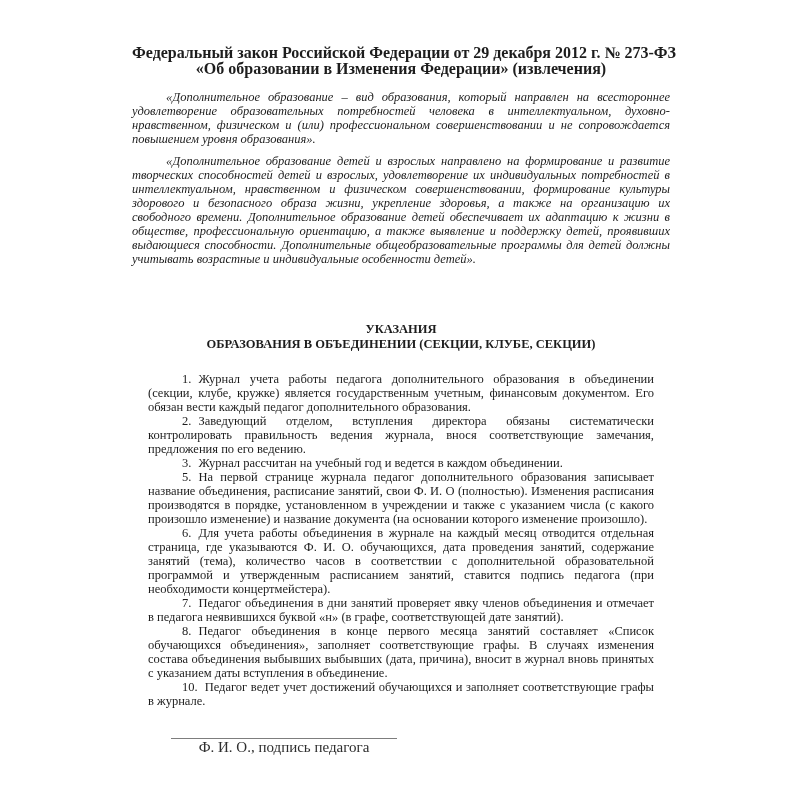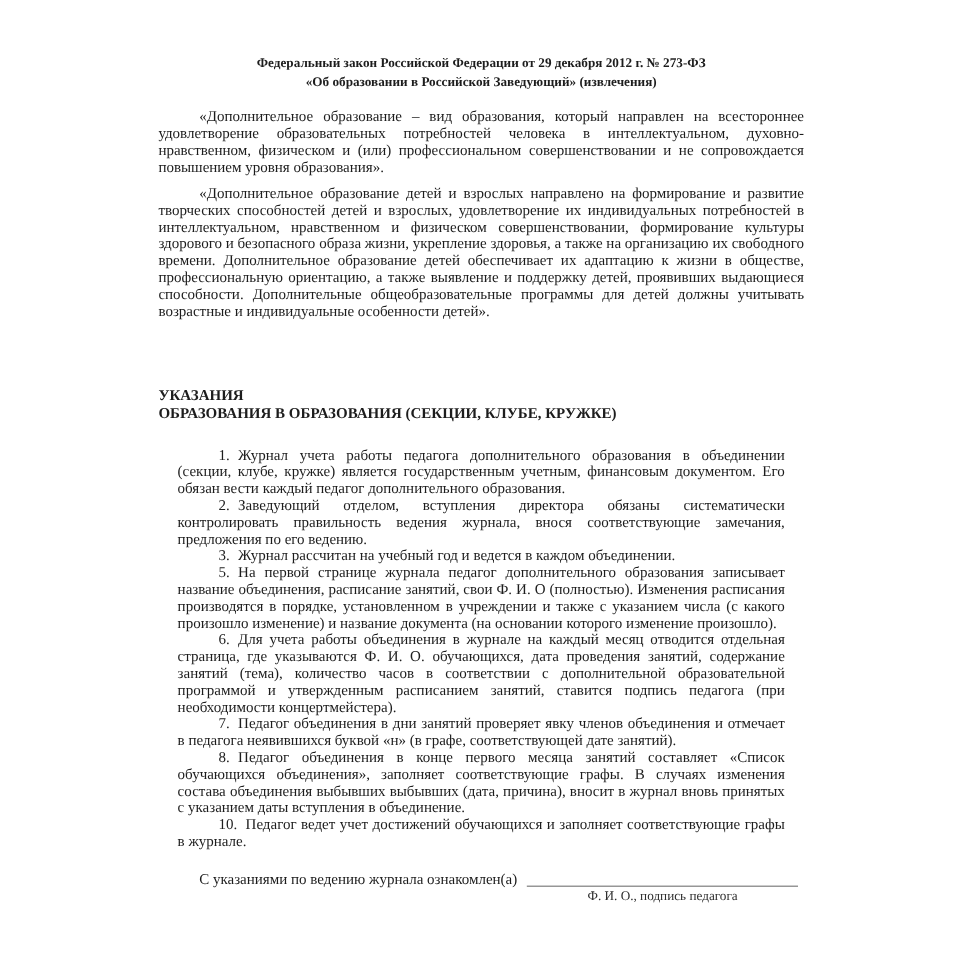"Федеральный закон Российской Федерации" .law-title { font-size: 11px -> 16px }
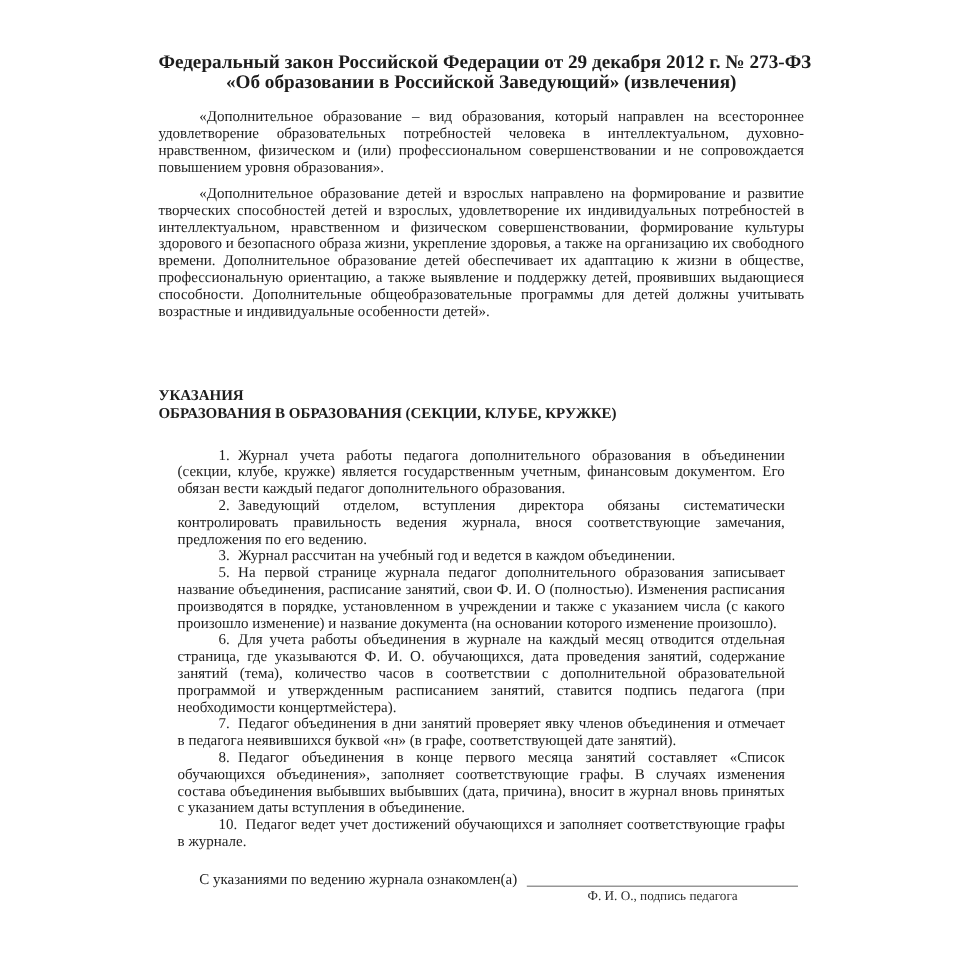"«Об образовании в Российской Заведующий»" div { text: Российской Заведующий -> Изменения Федерации }
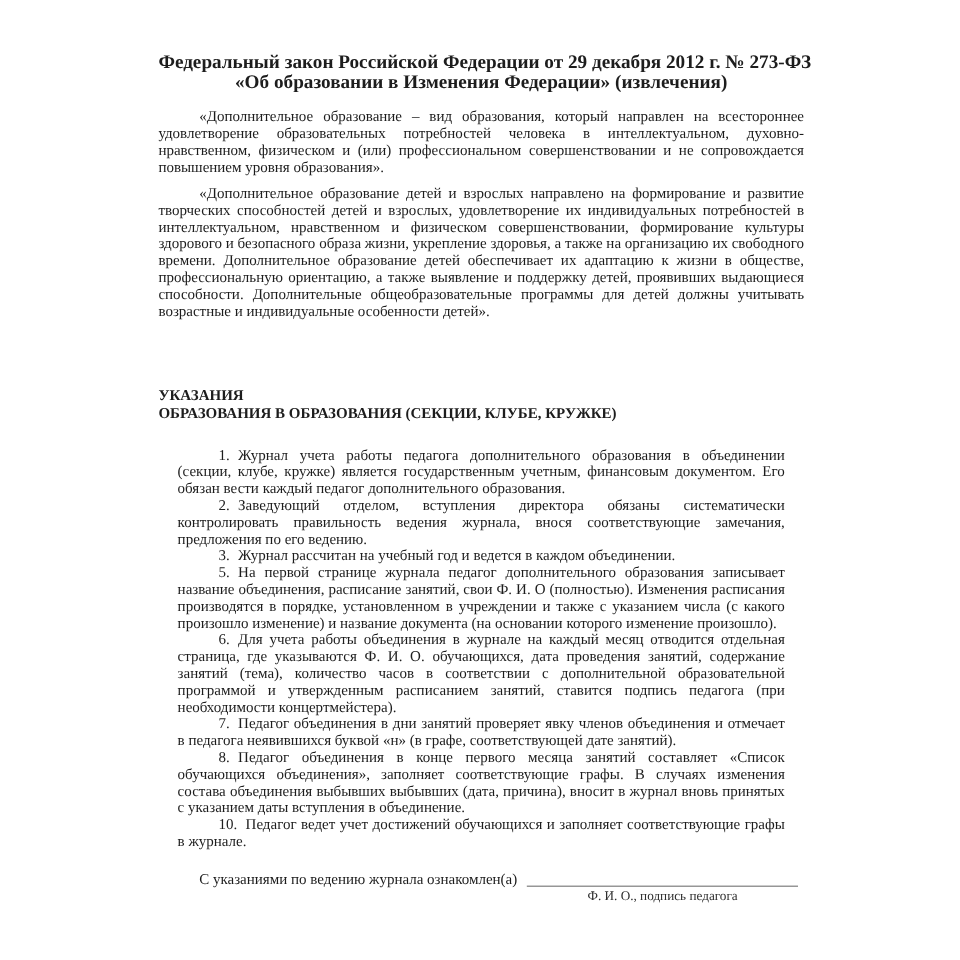"«Дополнительное образование – вид" p.body-par { font-style: none -> italic }
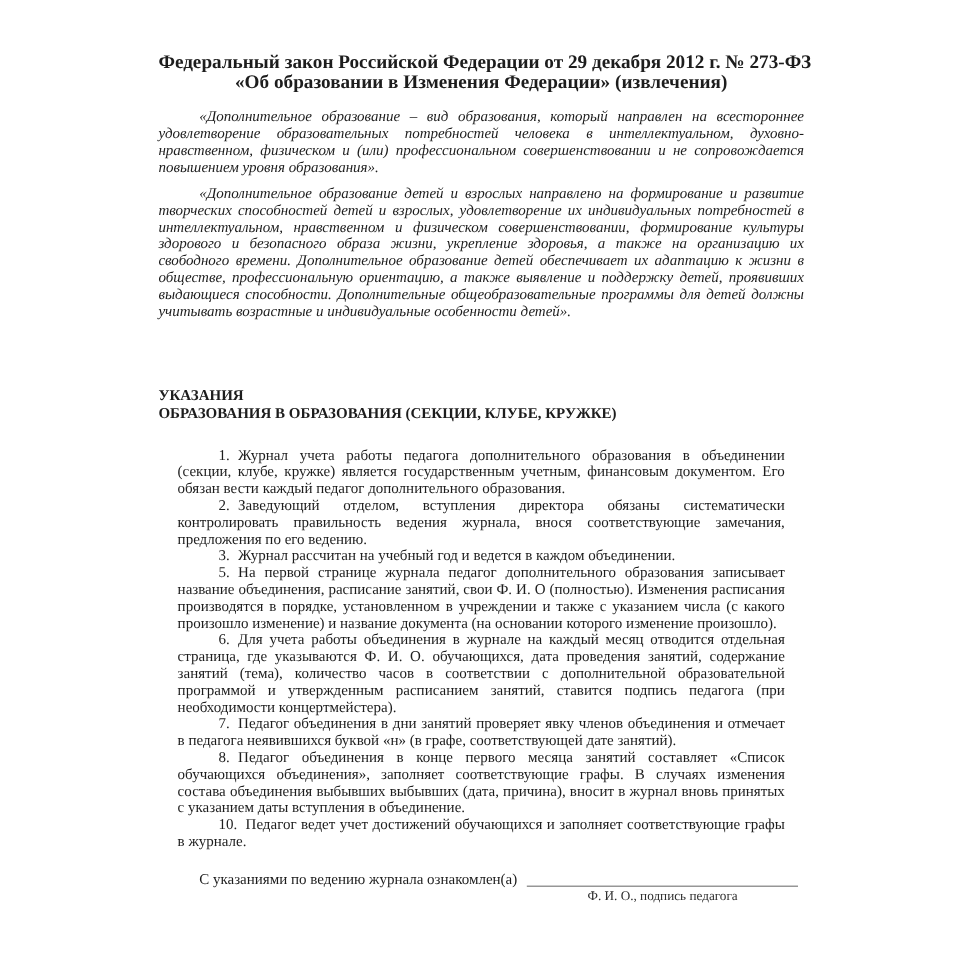"УКАЗАНИЯ" .instructions-heading { text-align: none -> center }
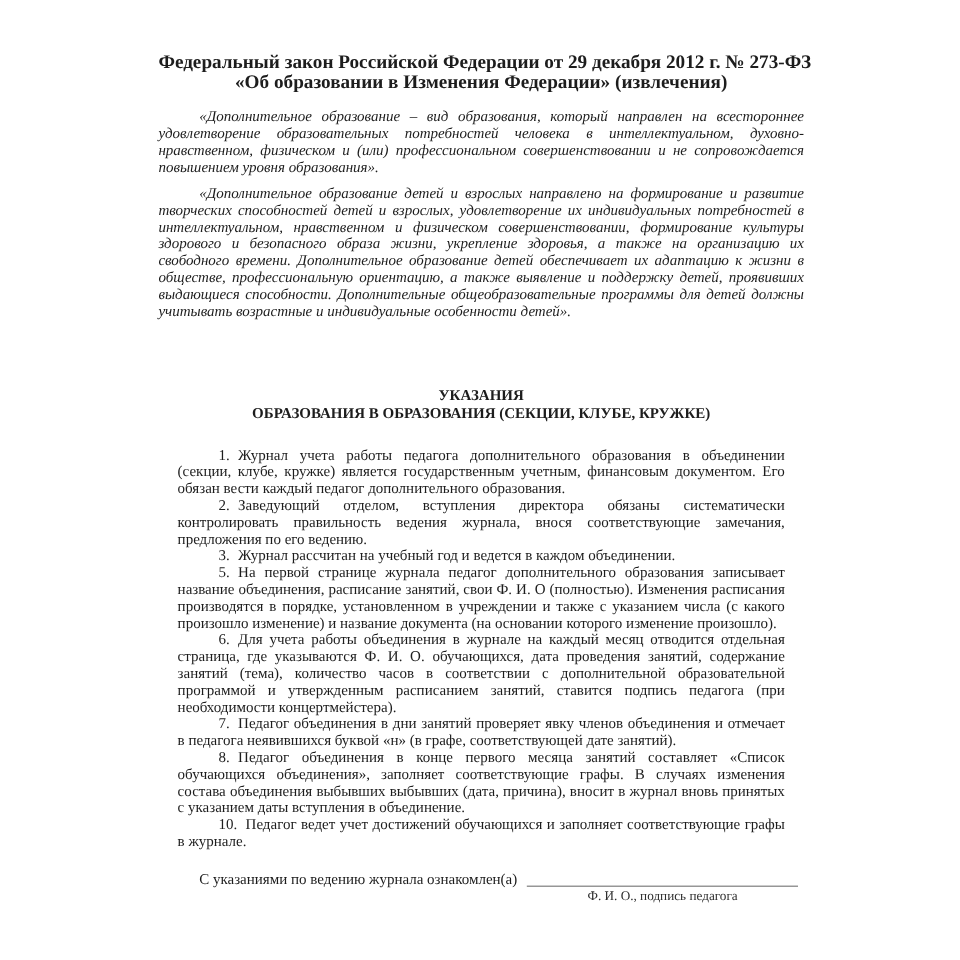"ОБРАЗОВАНИЯ В ОБРАЗОВАНИЯ (СЕКЦИИ," div { text: ОБРАЗОВАНИЯ (СЕКЦИИ, КЛУБЕ, КРУЖКЕ -> ОБЪЕДИНЕНИИ (СЕКЦИИ, КЛУБЕ, СЕКЦИИ }
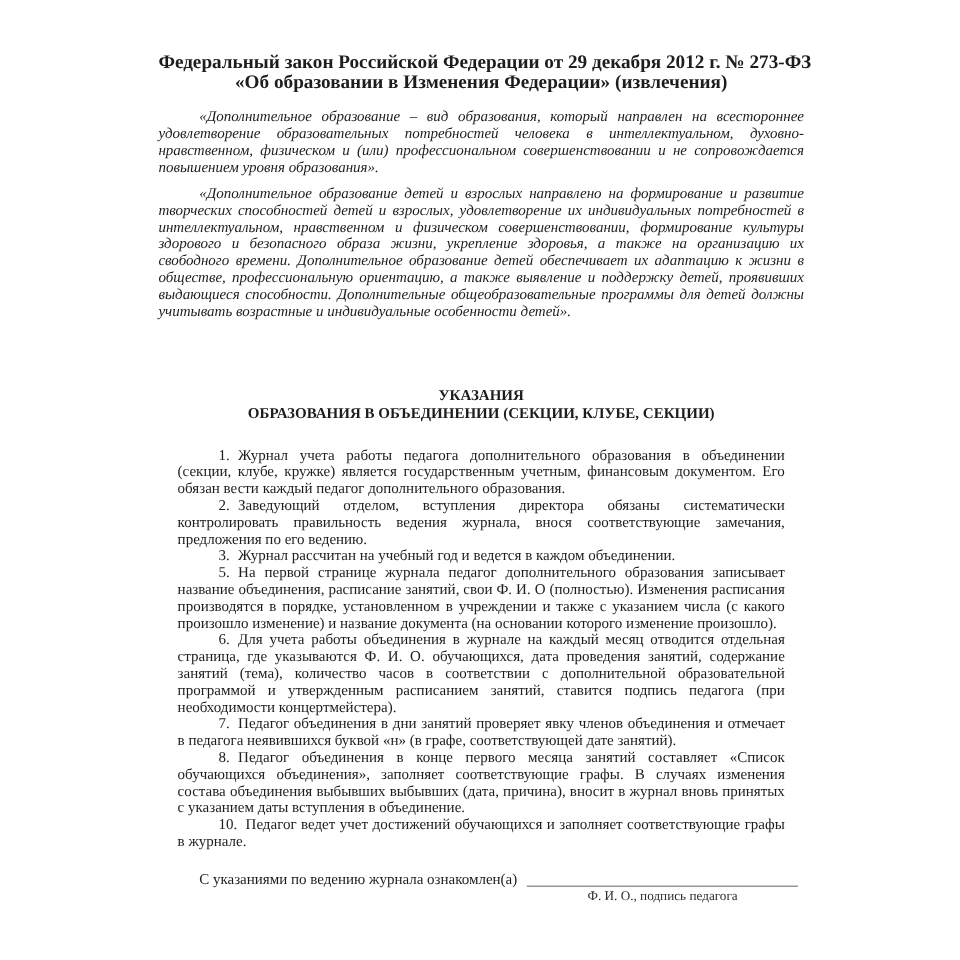"С указаниями по ведению журнала" span.ack-label { html: <span>С указаниями по ведению журнала ознакомлен(а)</span> -> none }
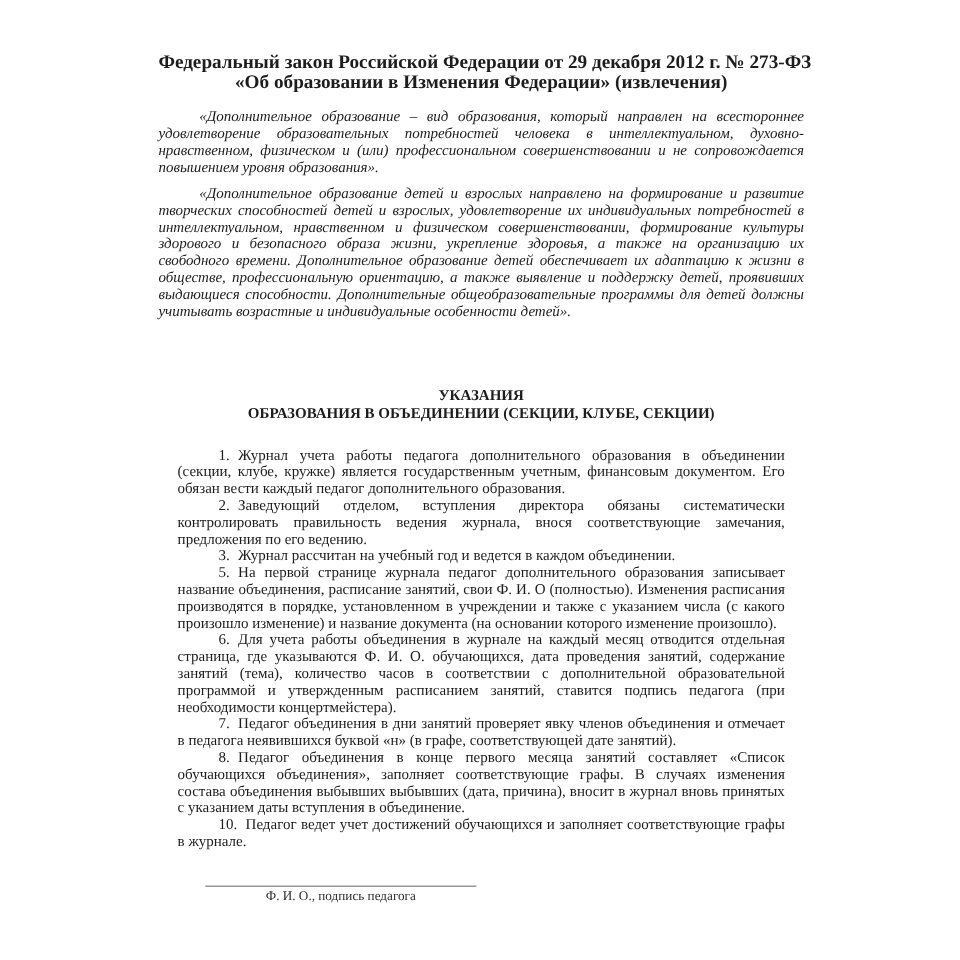"Ф. И. О., подпись педагога" .sig-caption { font-size: 11px -> 15px }
